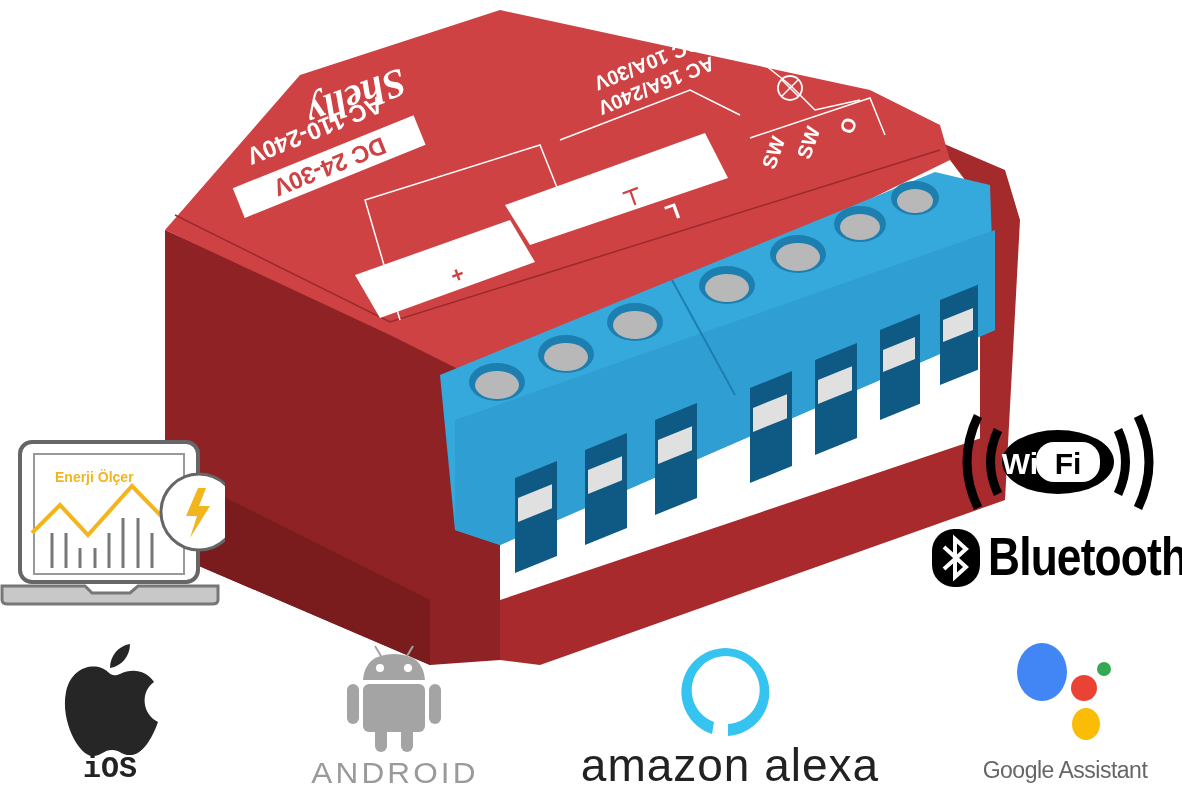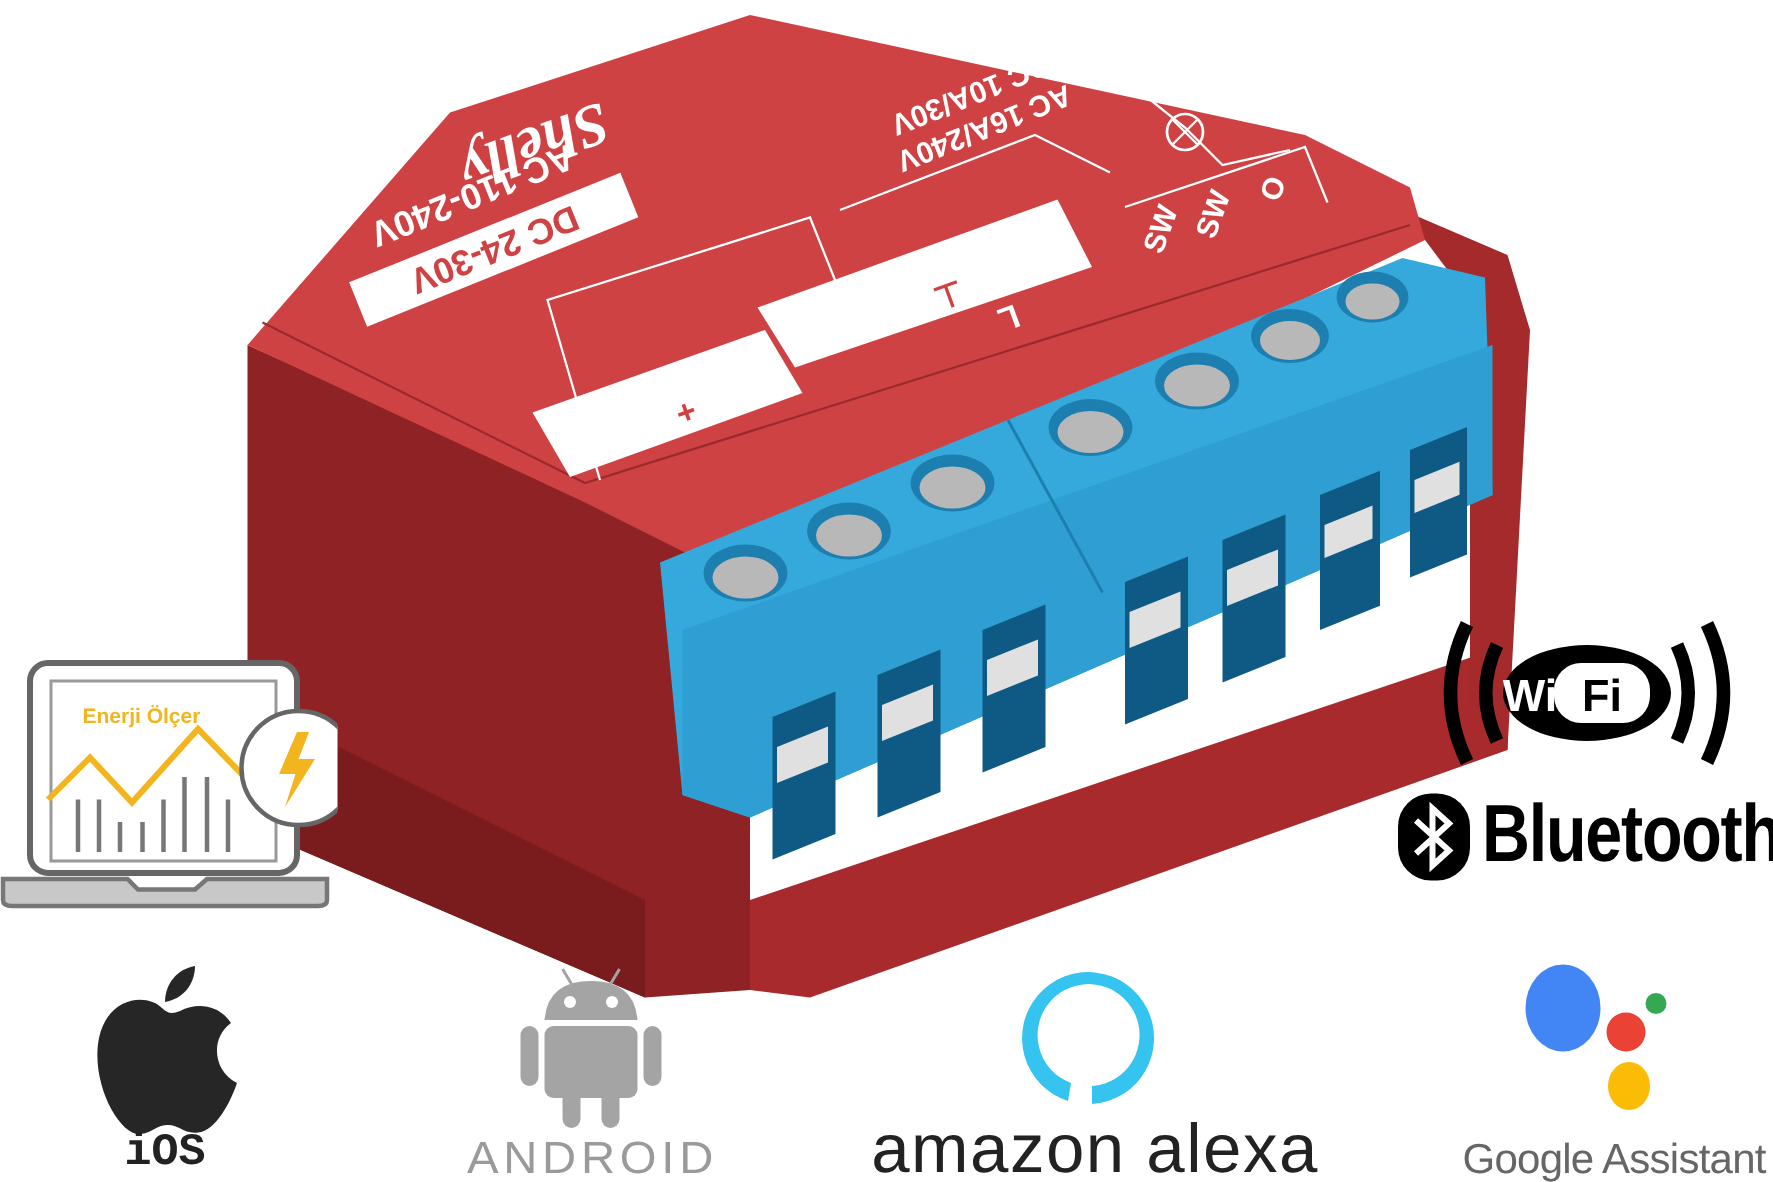"Google Assistant" #google-label { font-size: 28px -> 23px }
